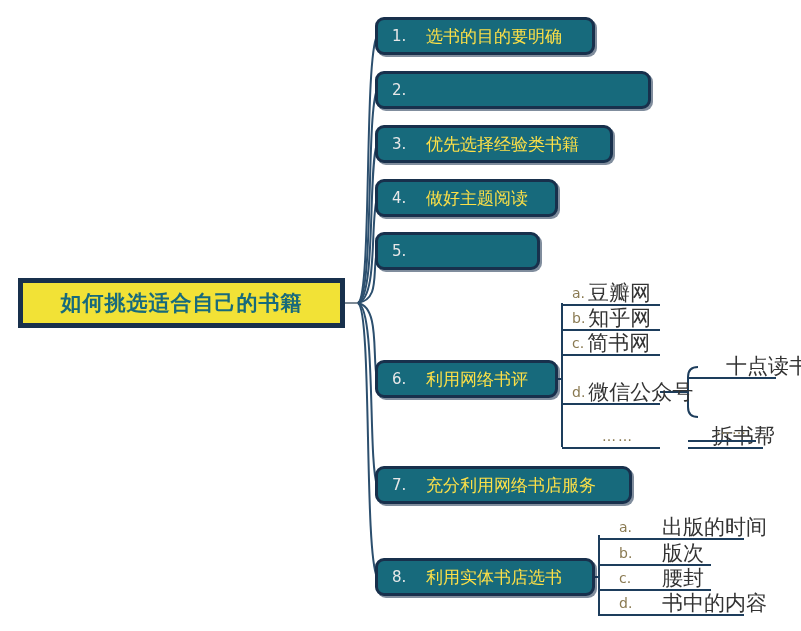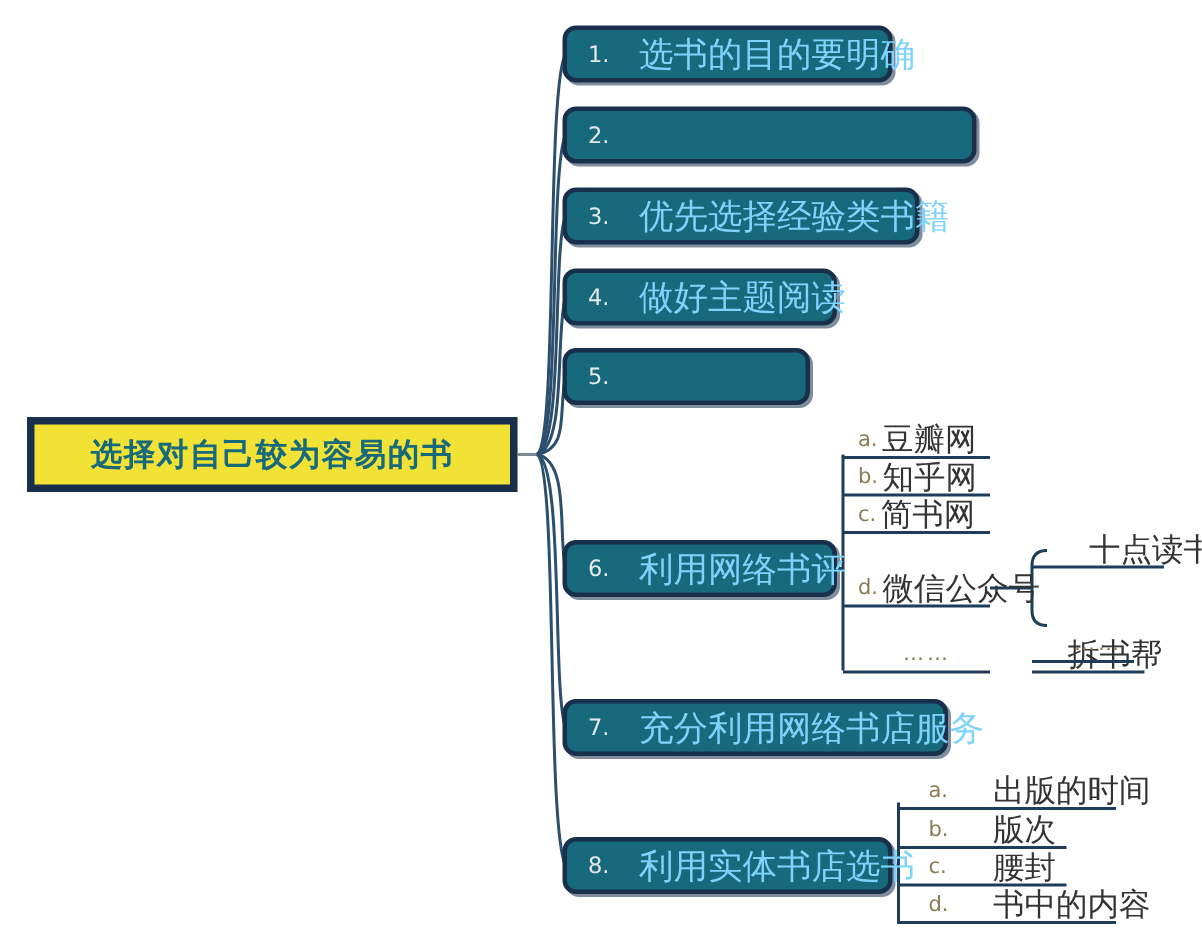"选书的目的要明确" .branch-text { color: #7dd3fc -> #fde047; font-size: 23px -> 17px }
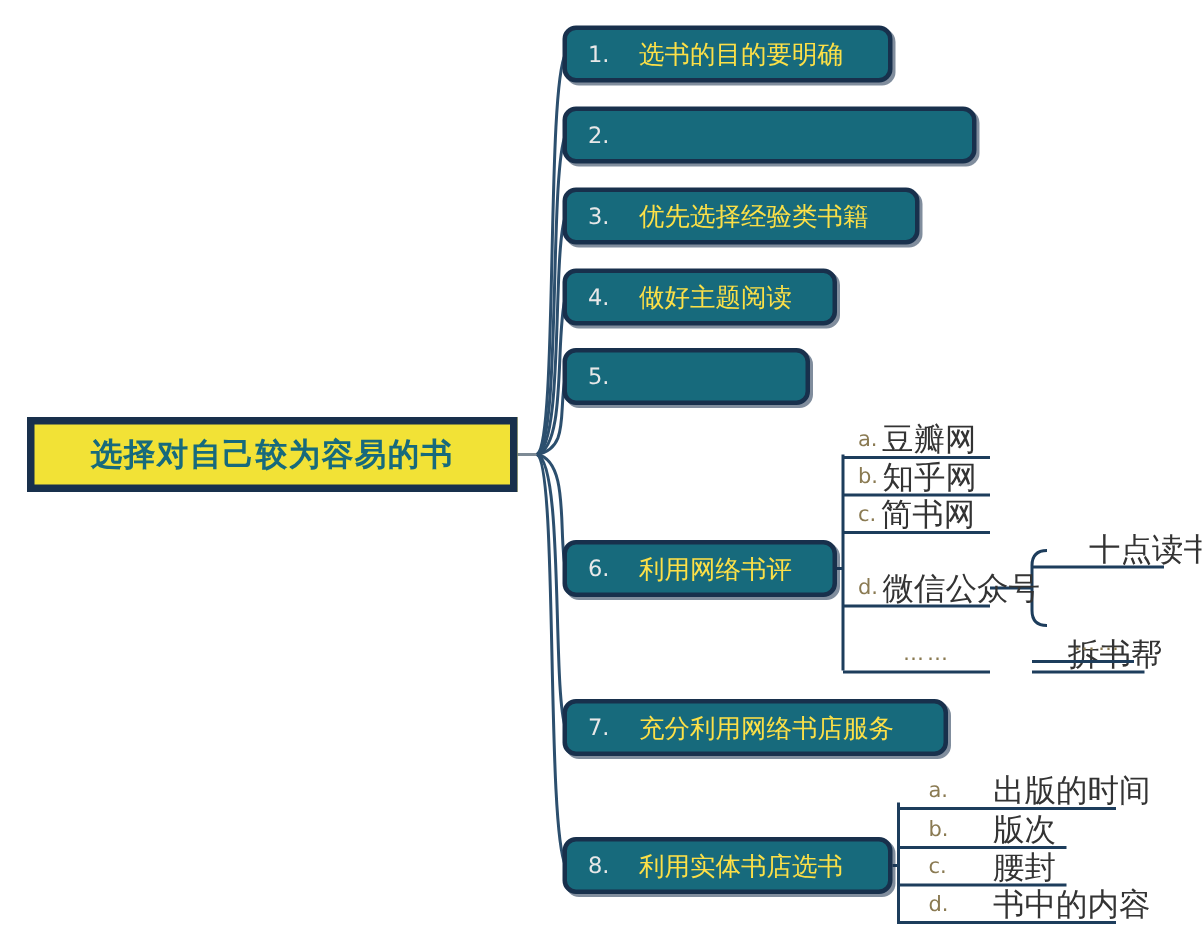"选择对自己较为容易的书" span.root-label { text: 选择对自己较为容易的书 -> 如何挑选适合自己的书籍 }
